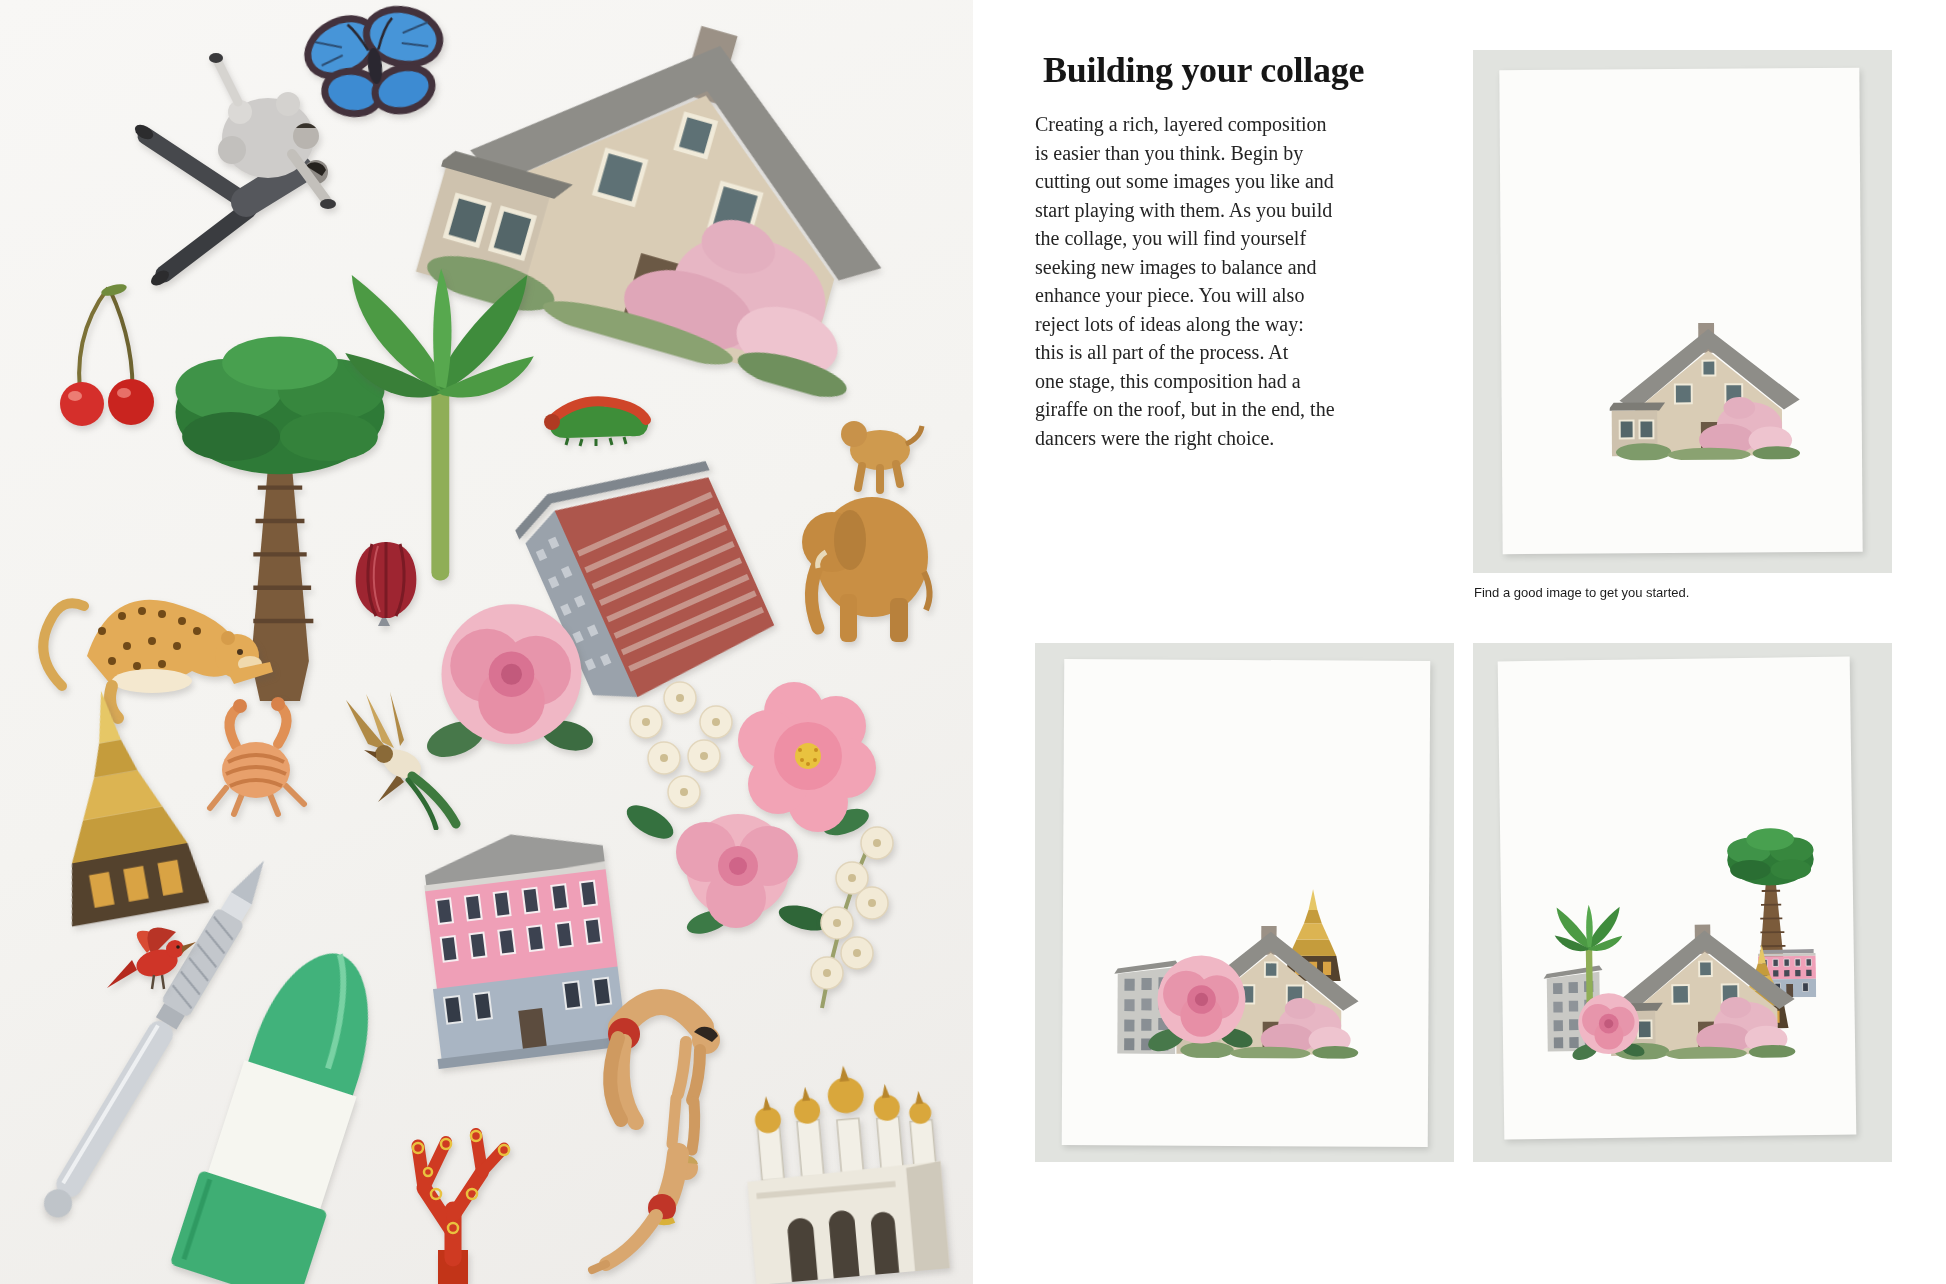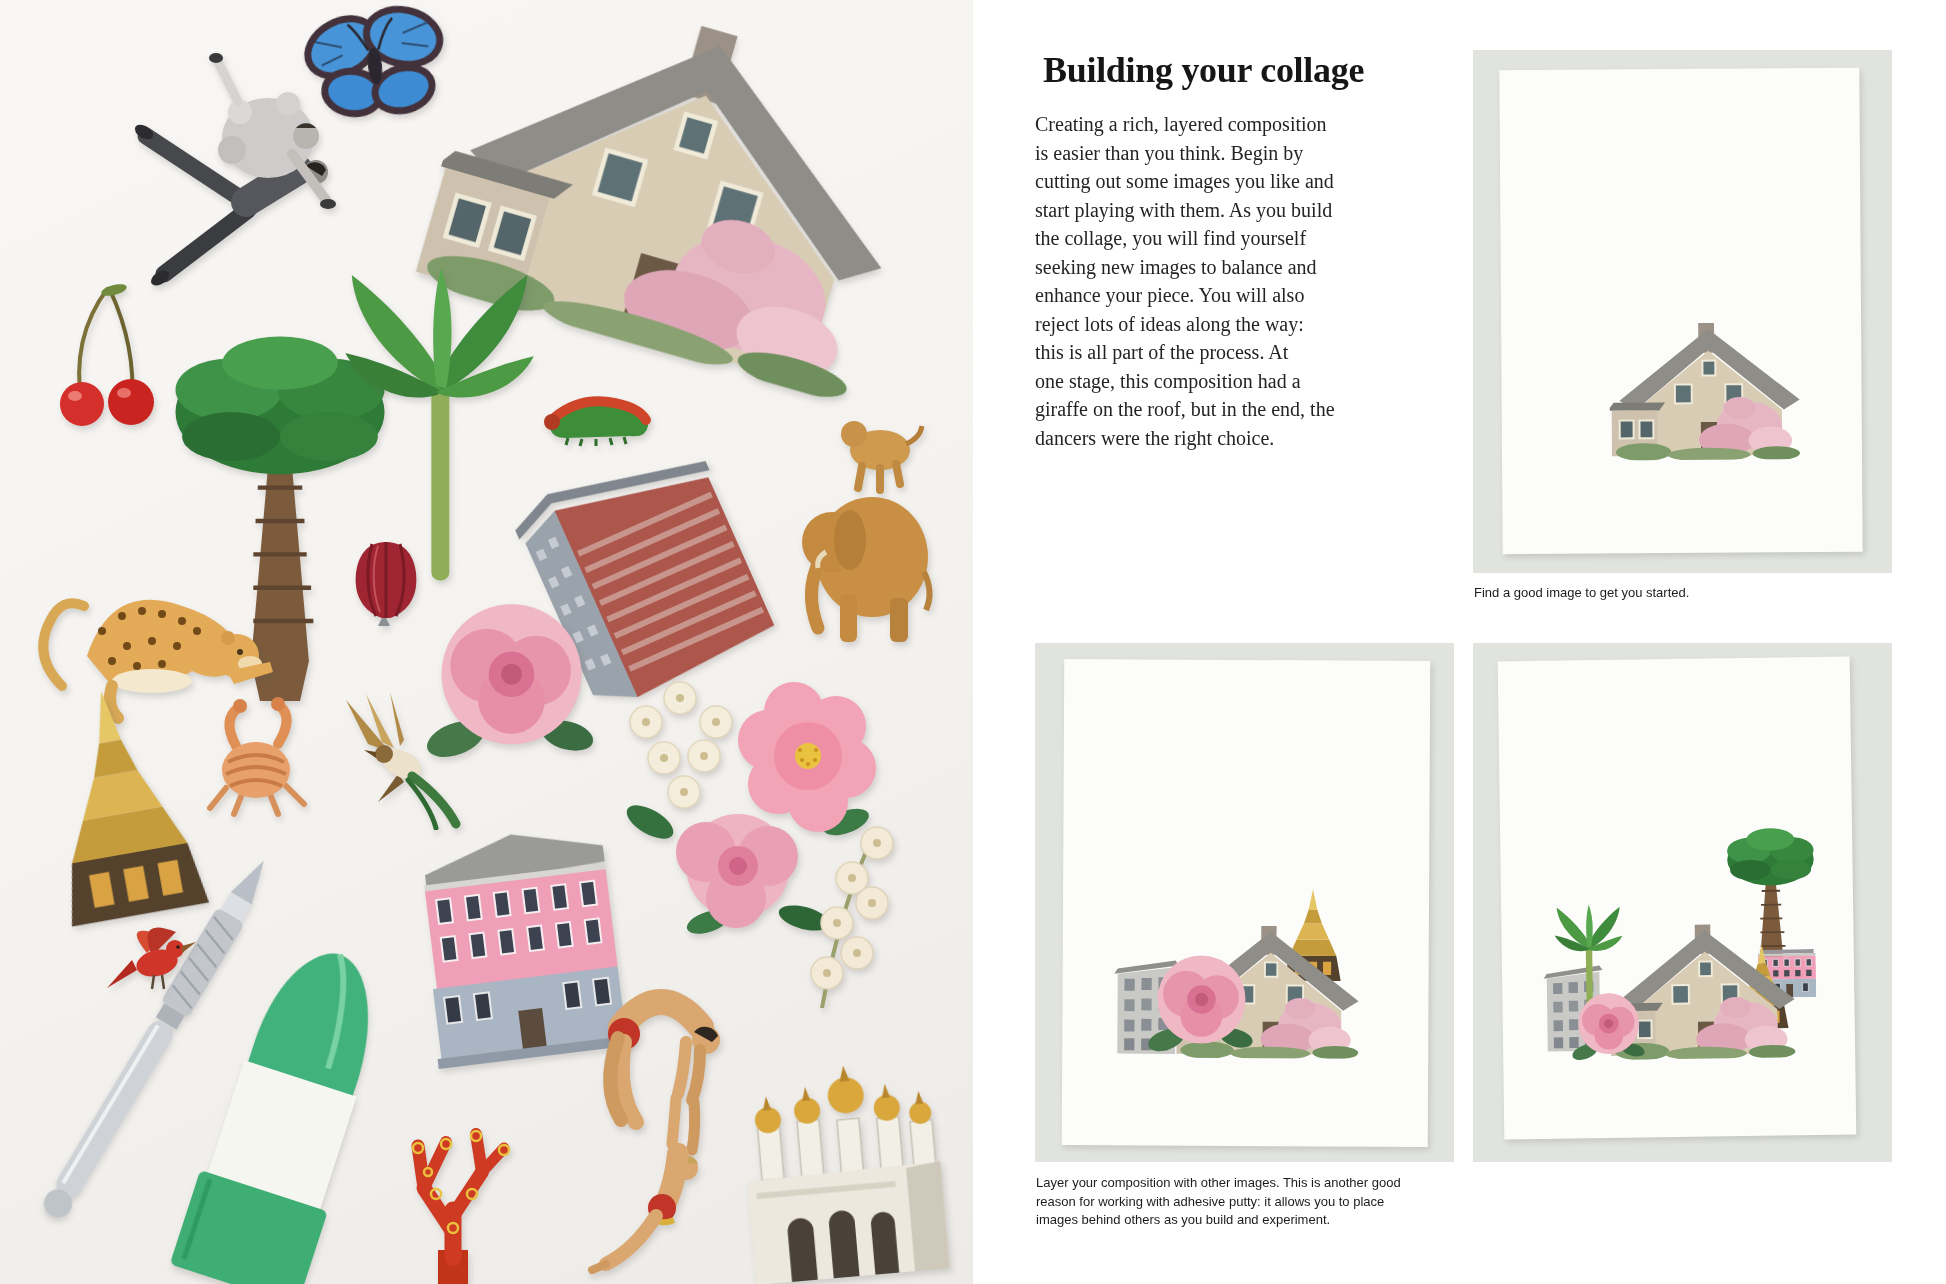"Layer your composition with other" p.caption { html: <p>Layer your composition with other images. This is another good reason for working with adhesive putty: it allows you to place images behind others as you build and experiment.</p> -> none }
